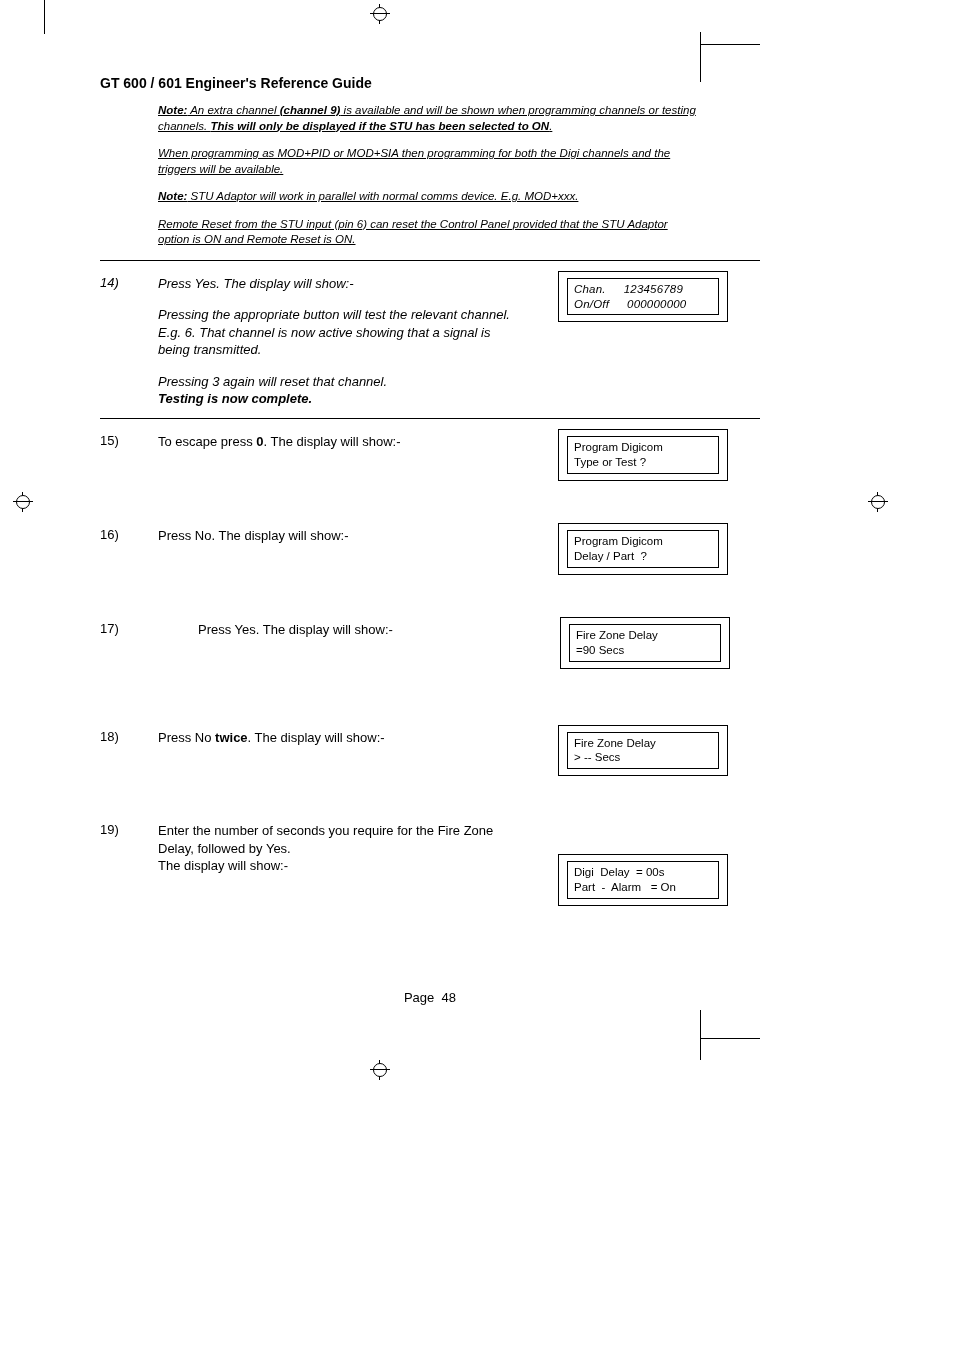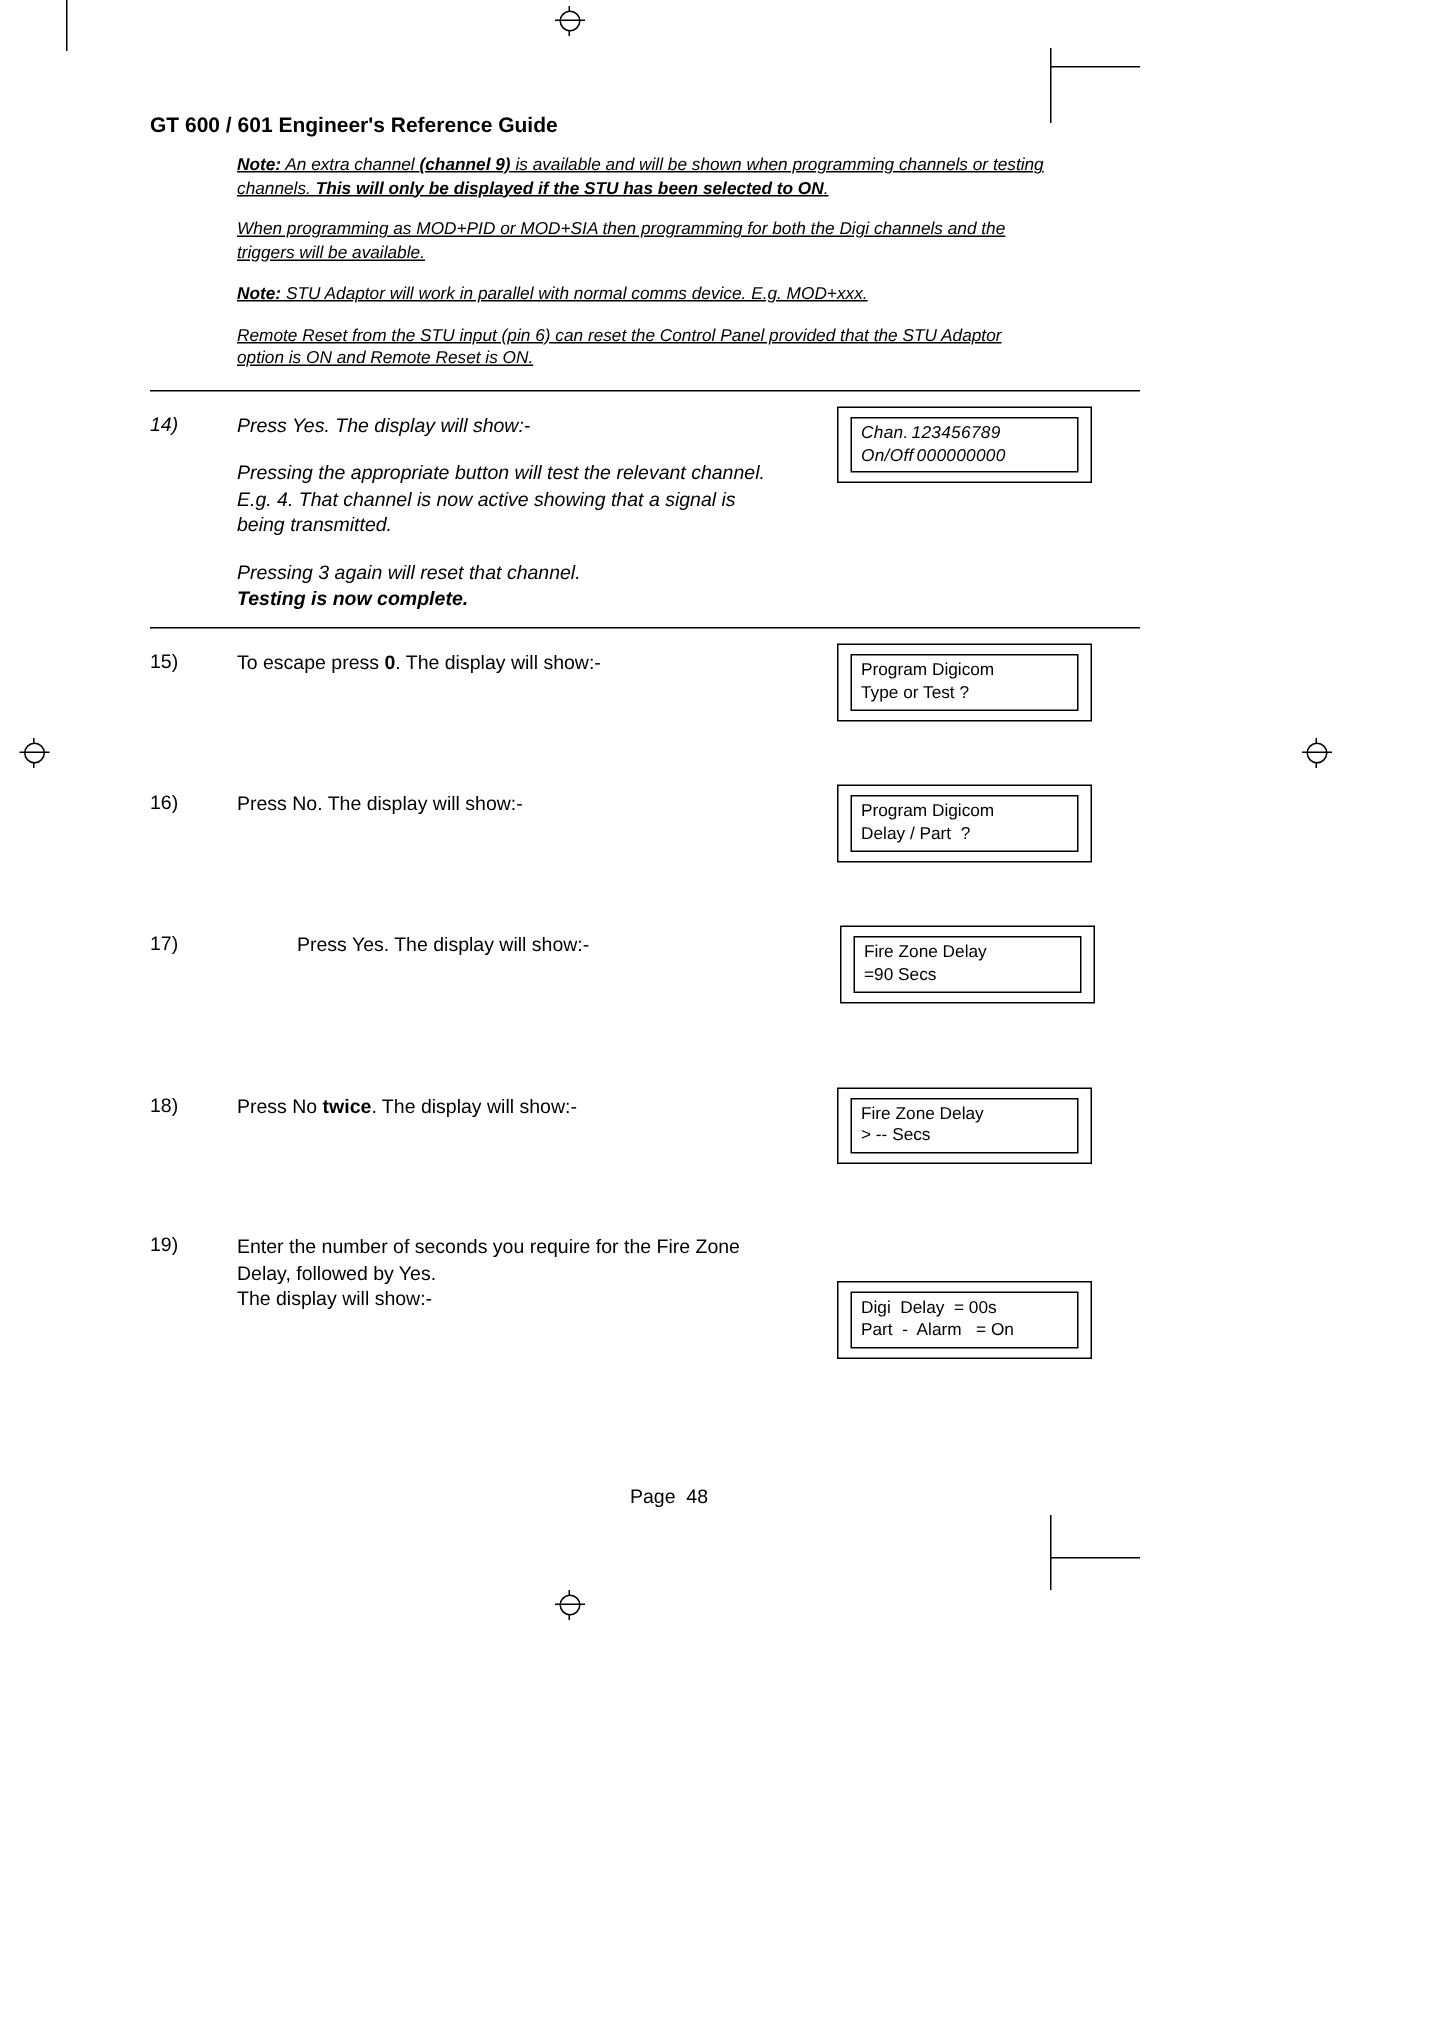"Chan." .lcd .inner .row { gap: 2px -> 18px }
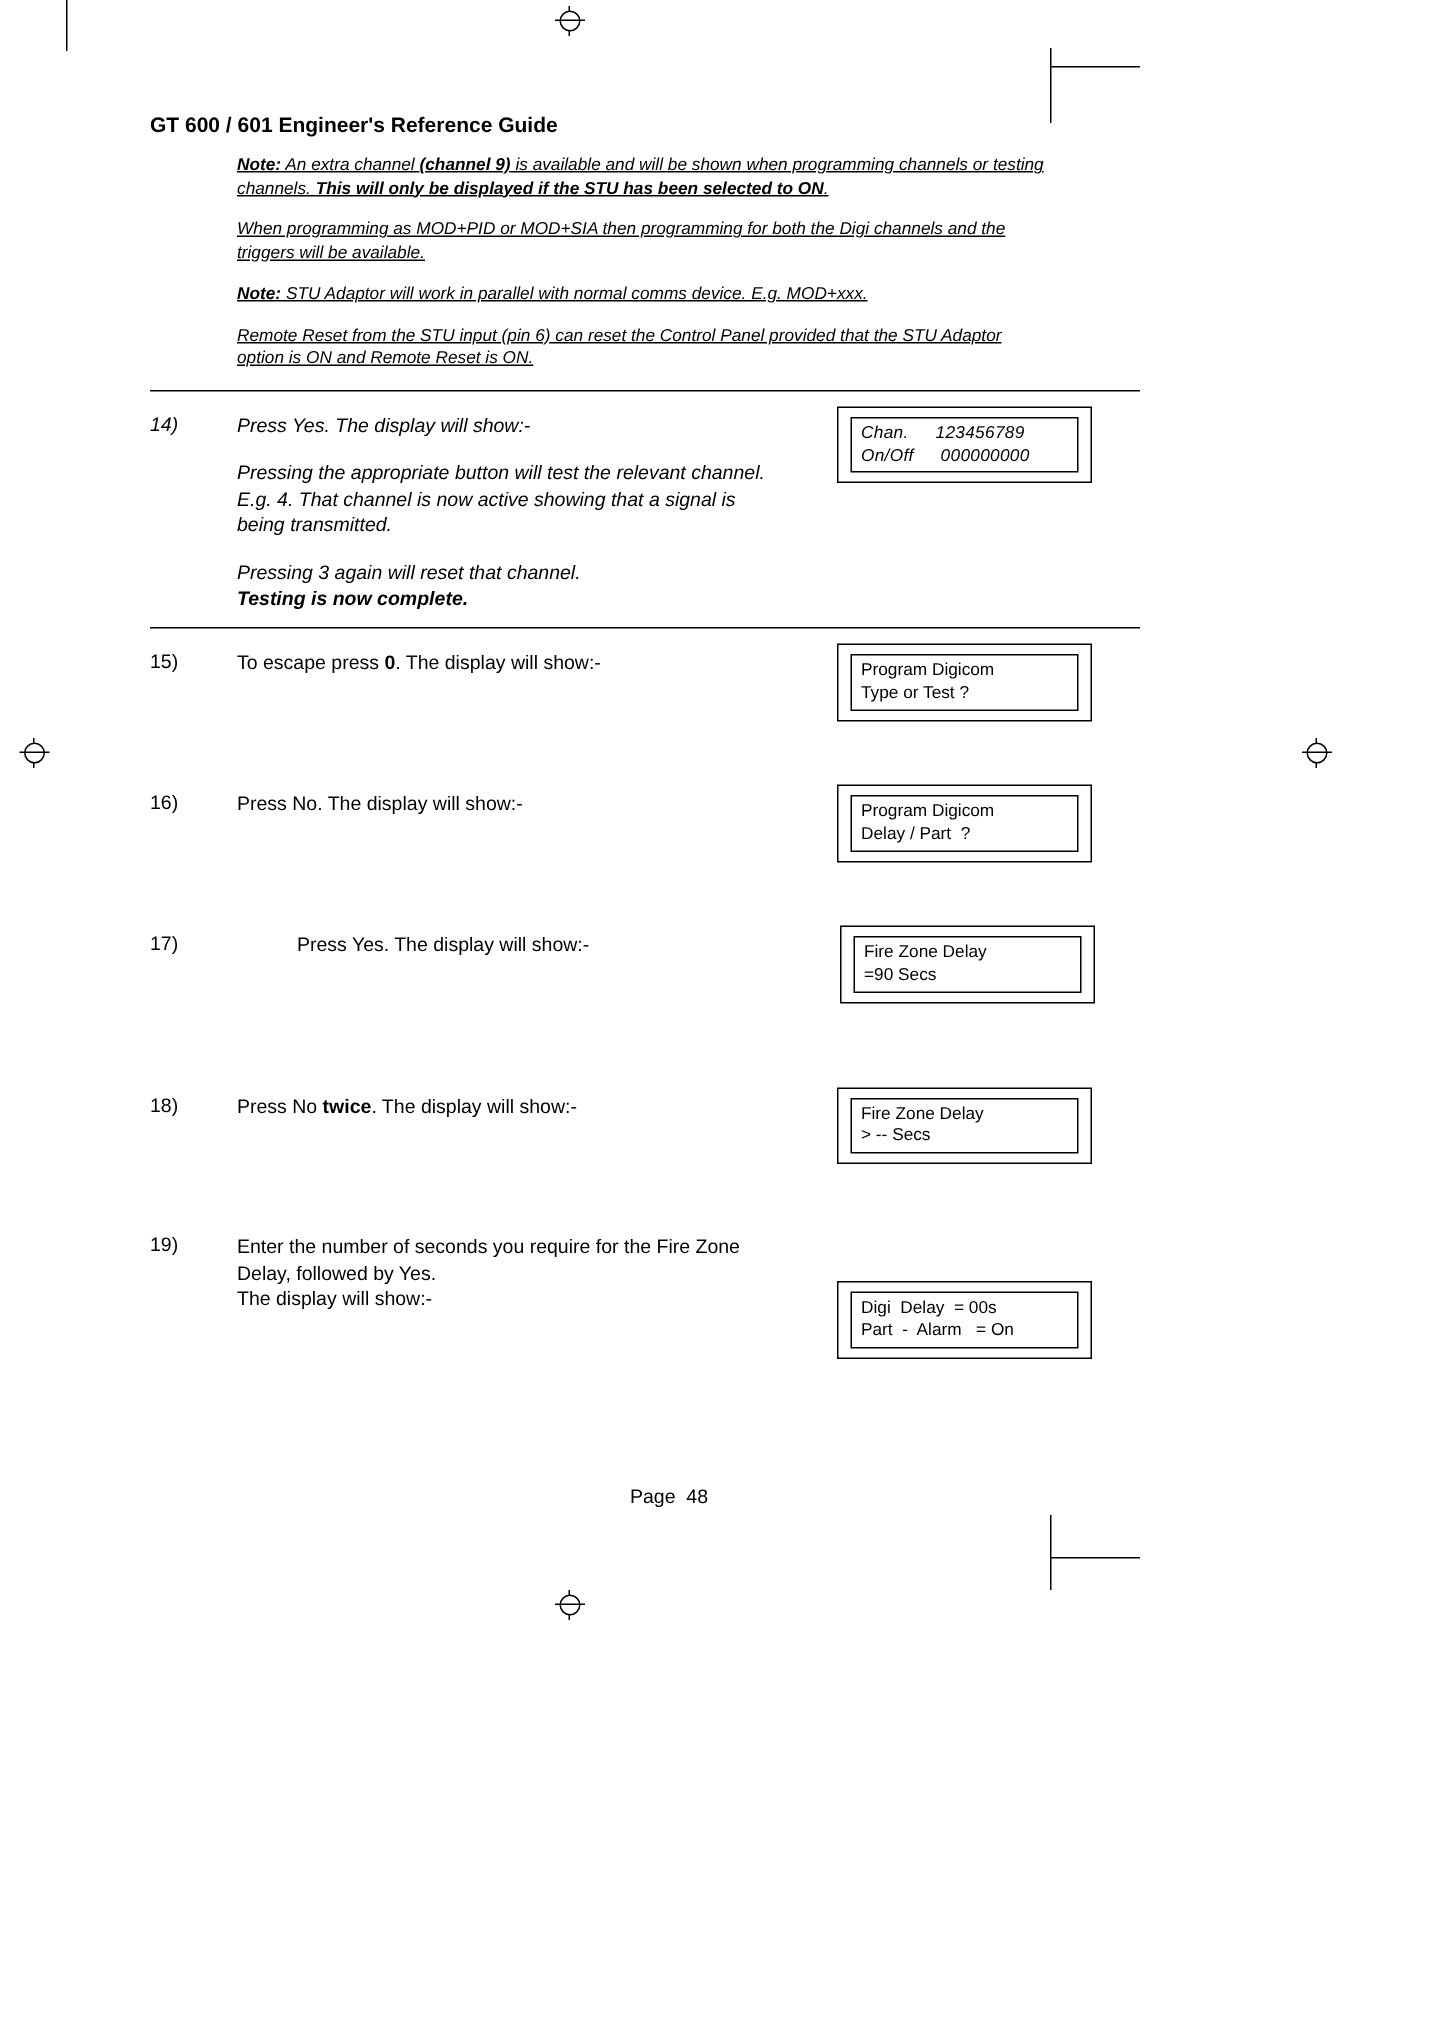"Pressing the appropriate button will" p { text: 4 -> 6 }
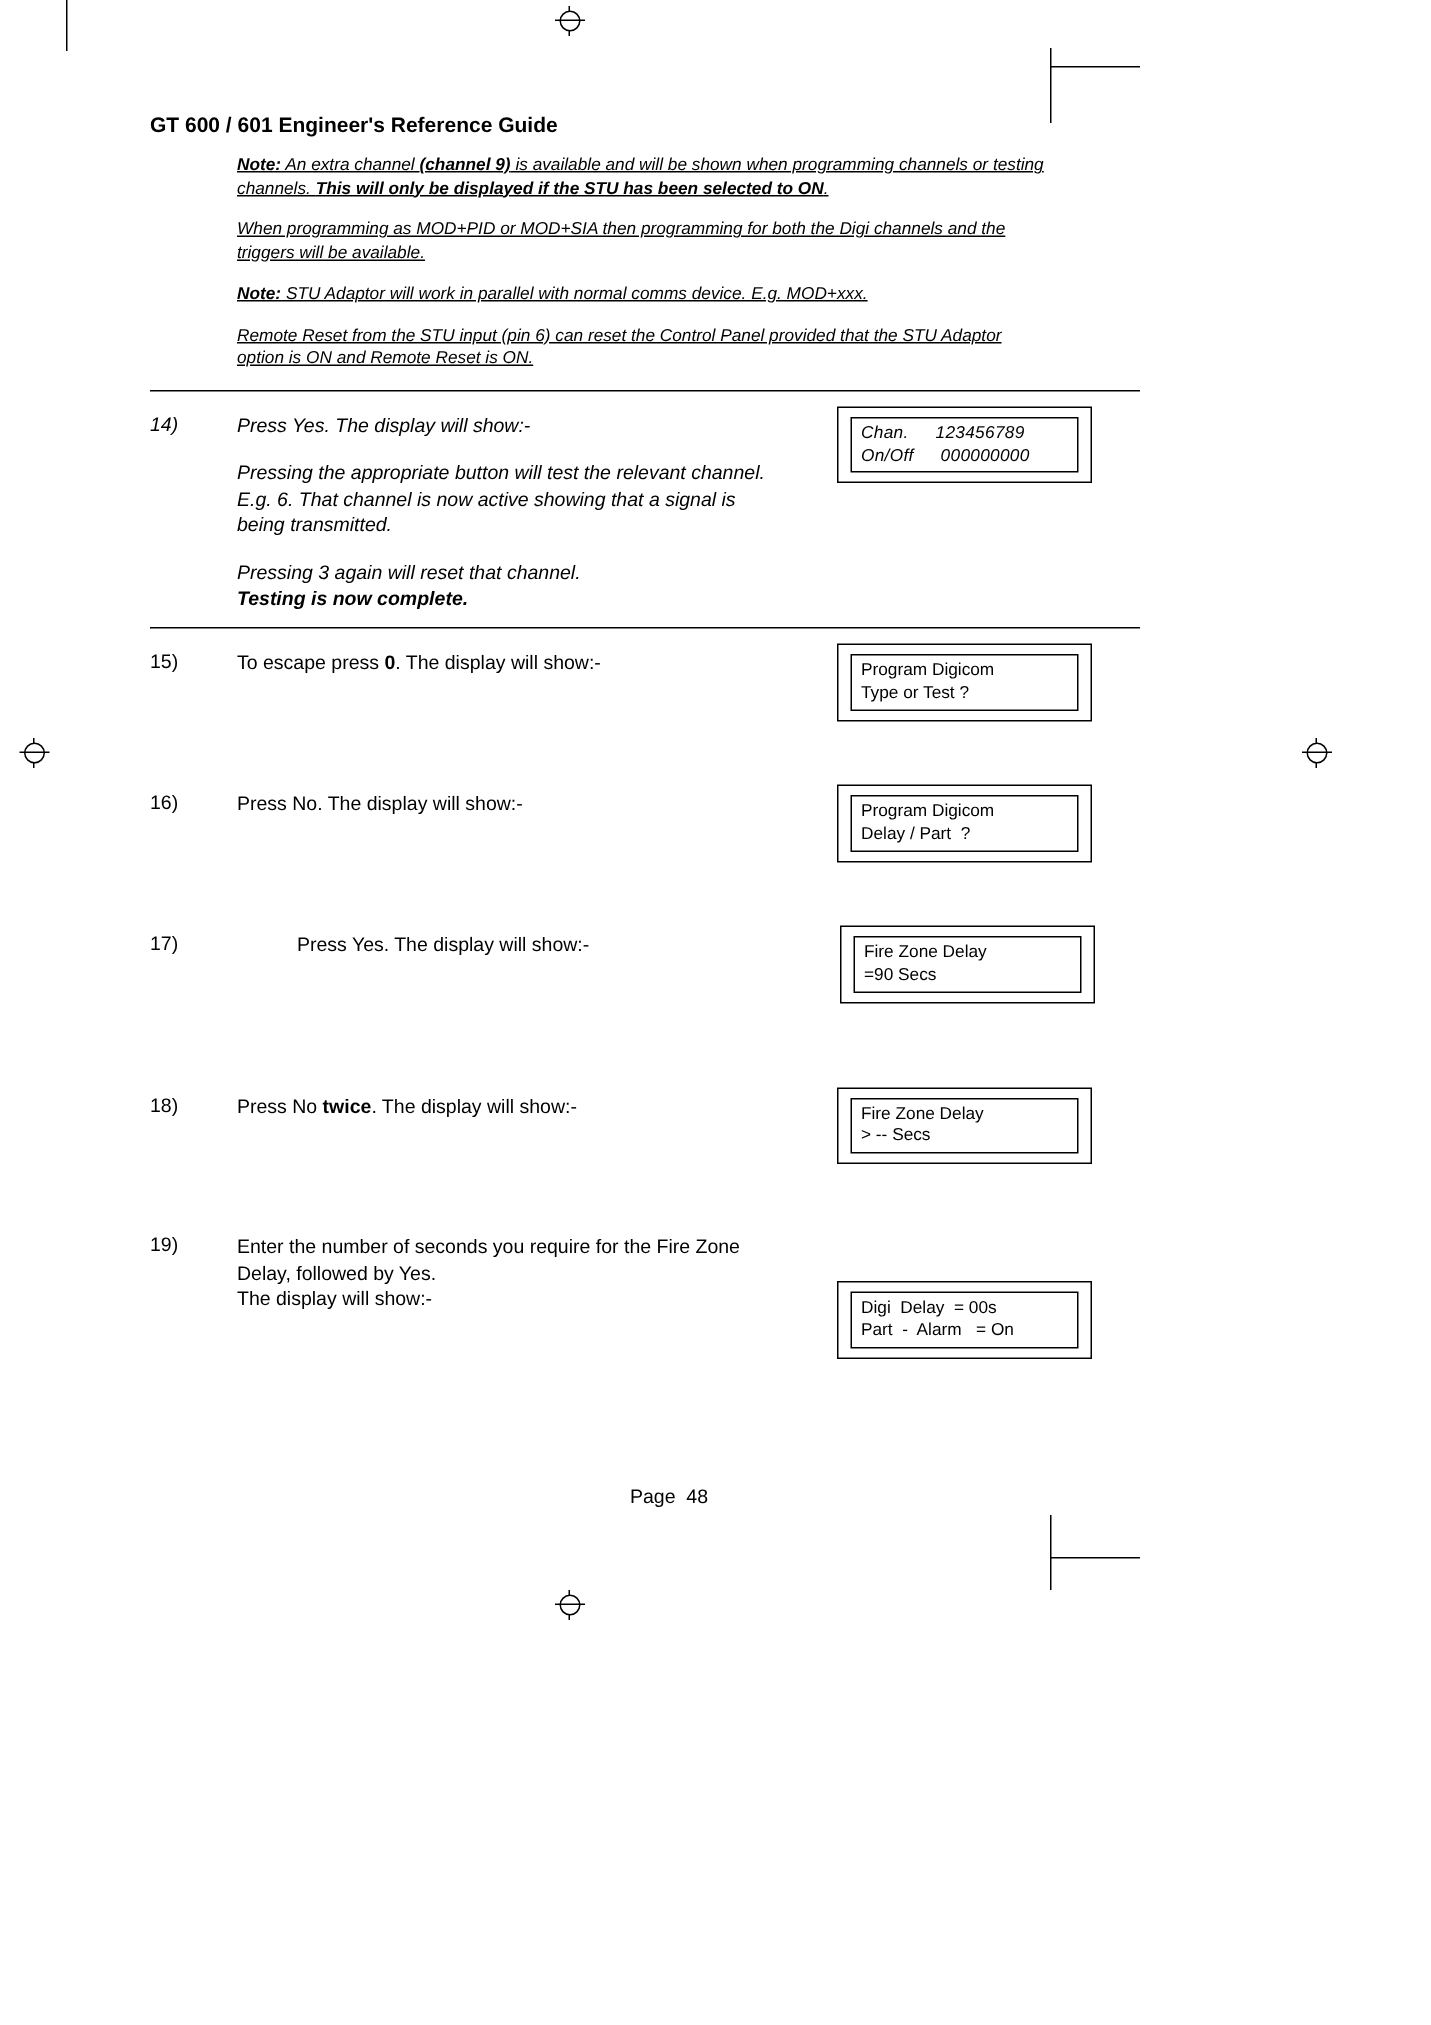"Page 48" .footer { left: 116px -> 100px }
